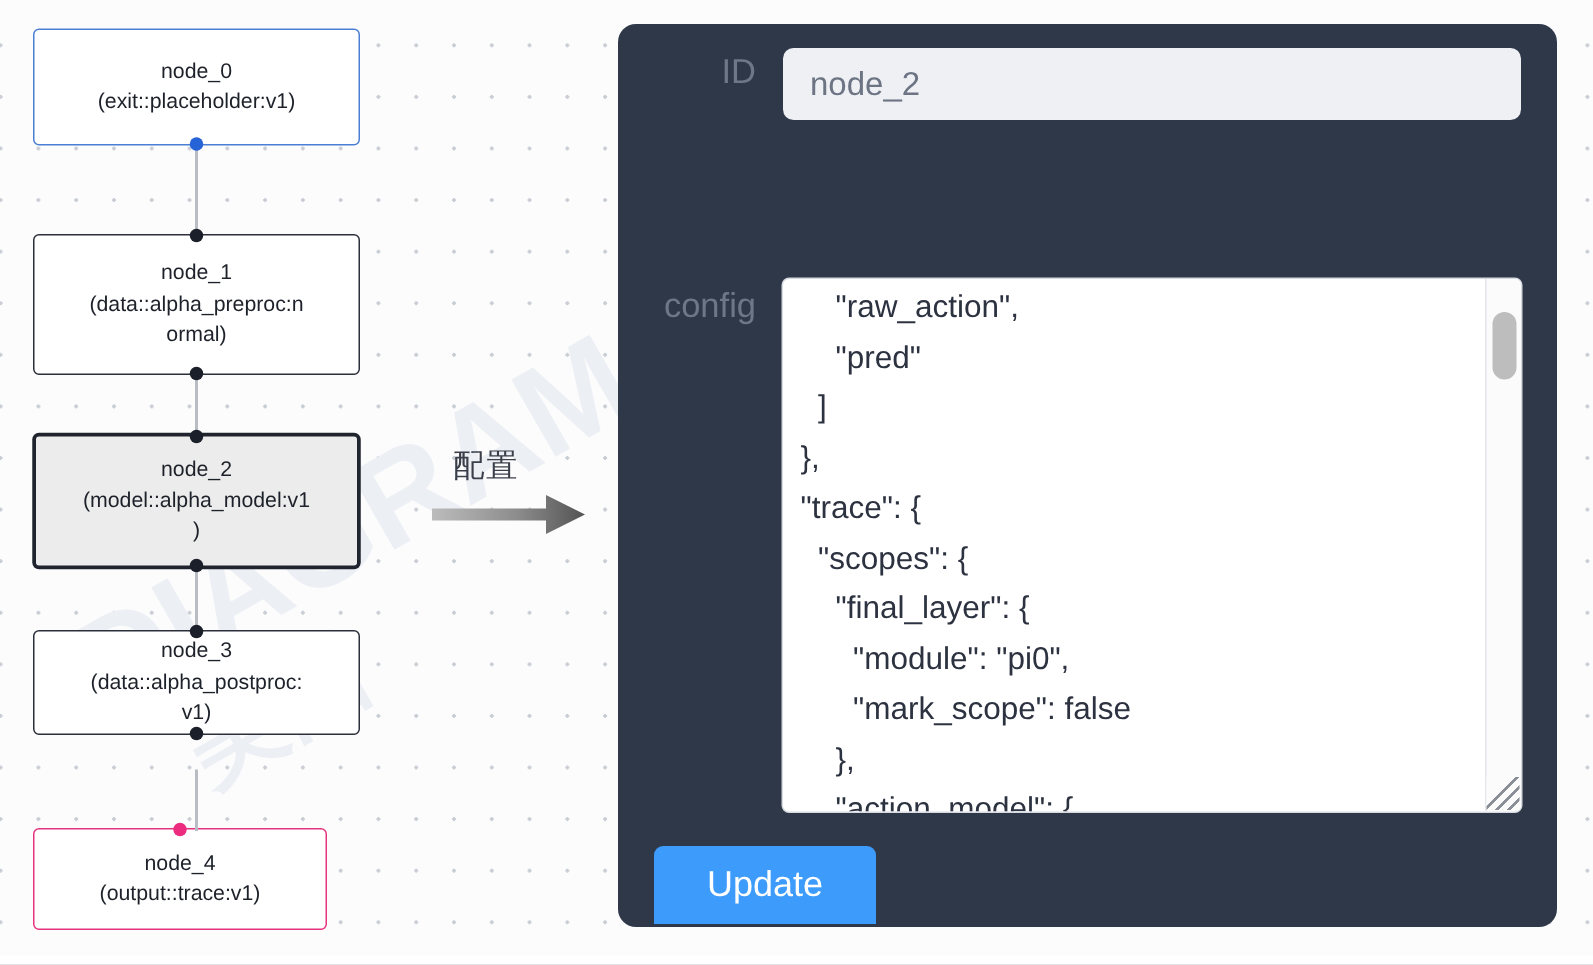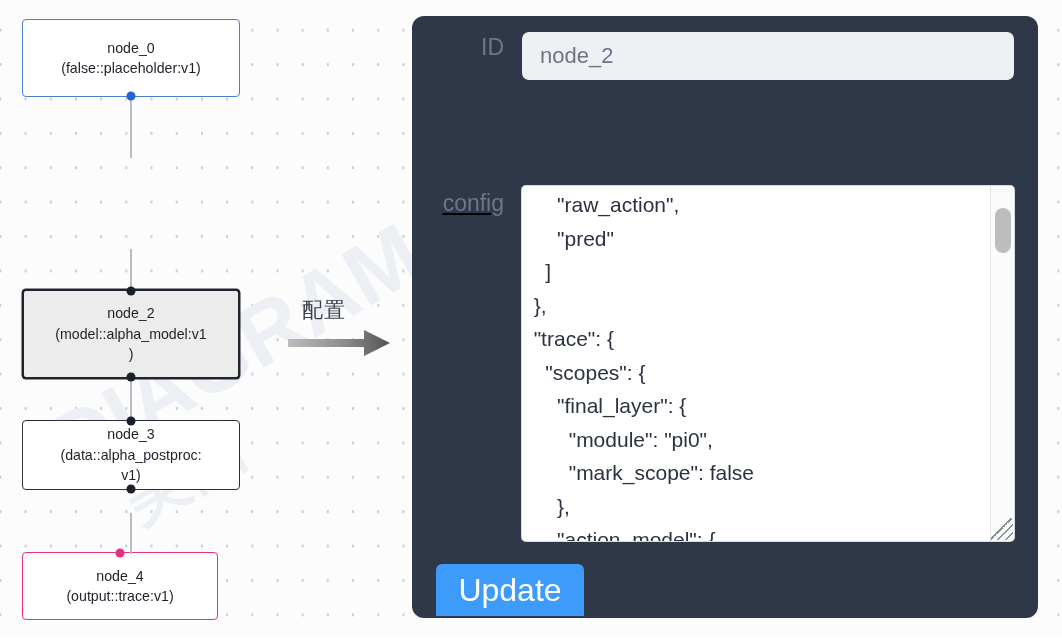"(false::placeholder:v1)" span { text: false::placeholder:v1 -> exit::placeholder:v1 }
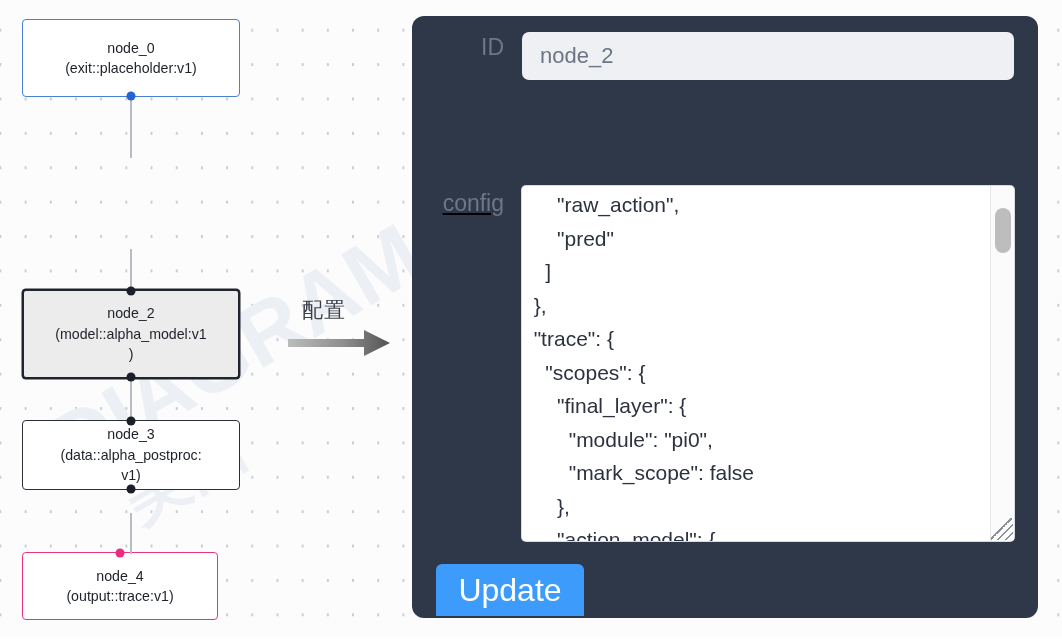"node_1" div.node { html: none -> <div> <div><span>node_1</span><br><span>(data::alpha_preproc:n ormal)</span></div> <div></div> <div></div> </div> }
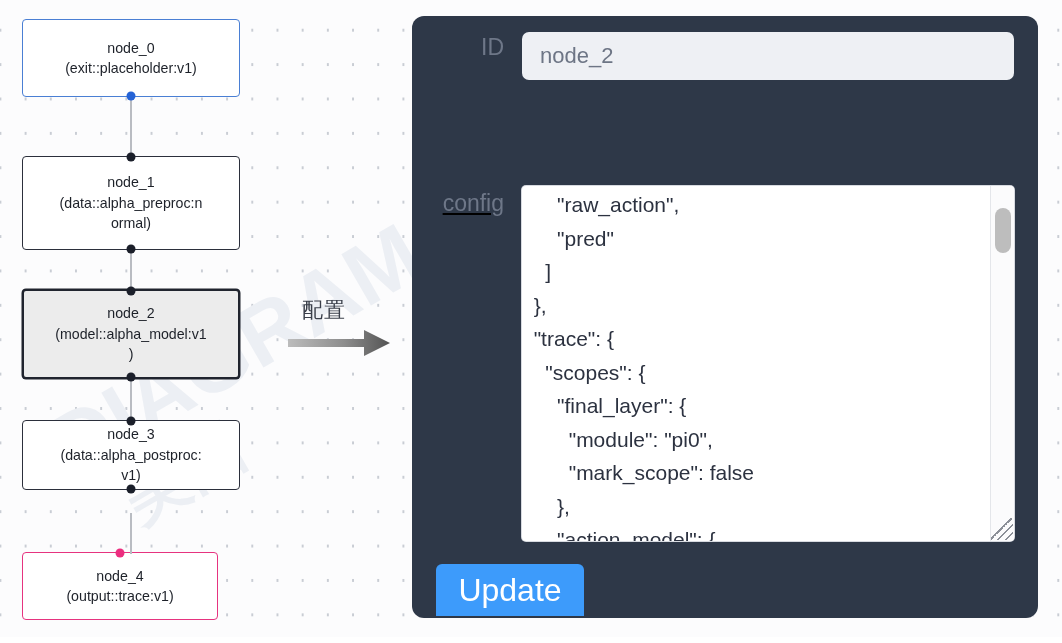"config" #row-config { text-decoration: underline -> none }
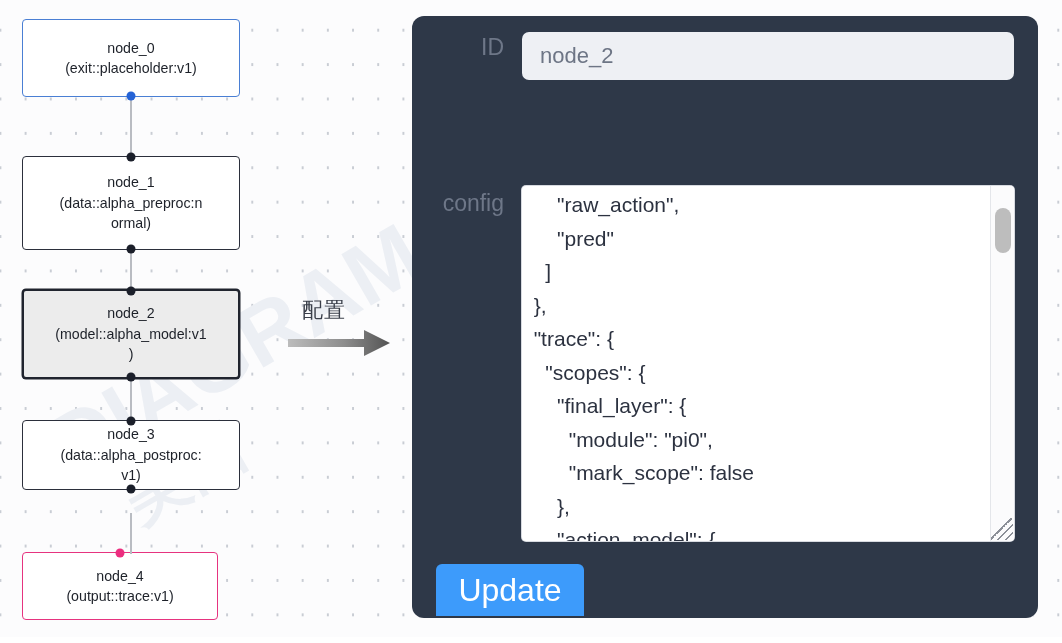"Update" #update-button { font-size: 32px -> 24px }
